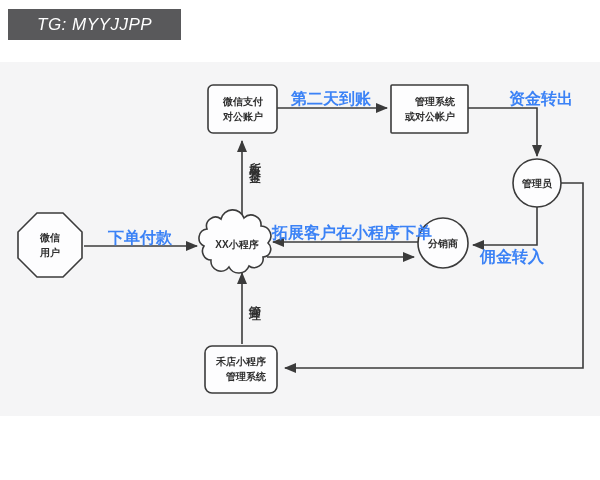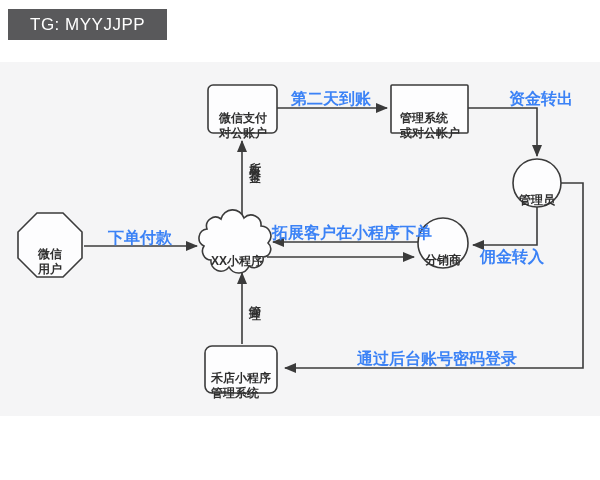"TG: MYYJJPP" .banner.tg { font-style: none -> italic; padding: 0 22px -> 0 29px }
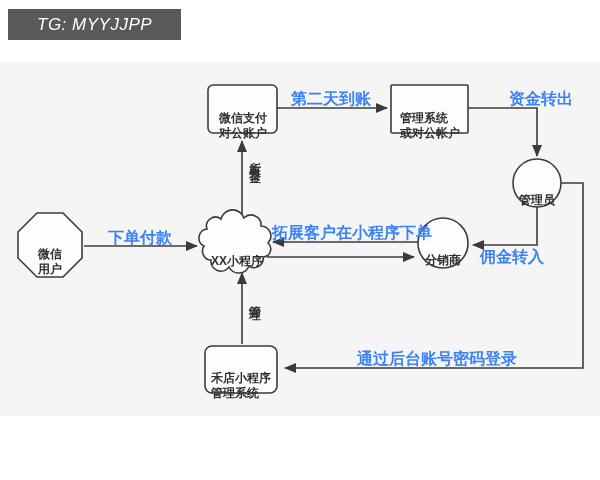"微信支付" .nlabel { font-size: 12px -> 10px; margin-top: 17px -> none; text-align: left -> right }
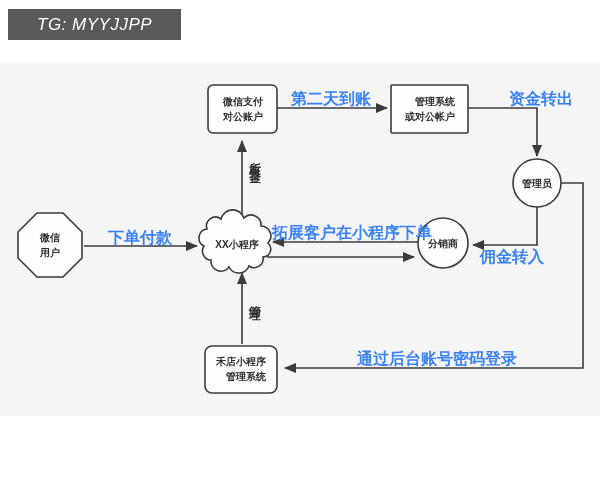"通过后台账号密码登录" div.elabel { html: <div>通过后台账号密码登录</div> -> none }
